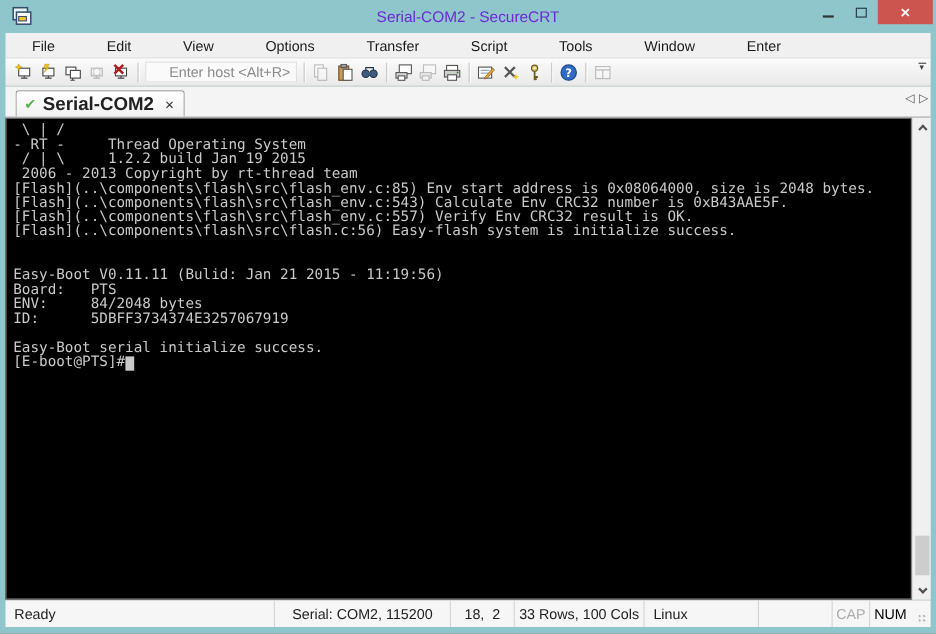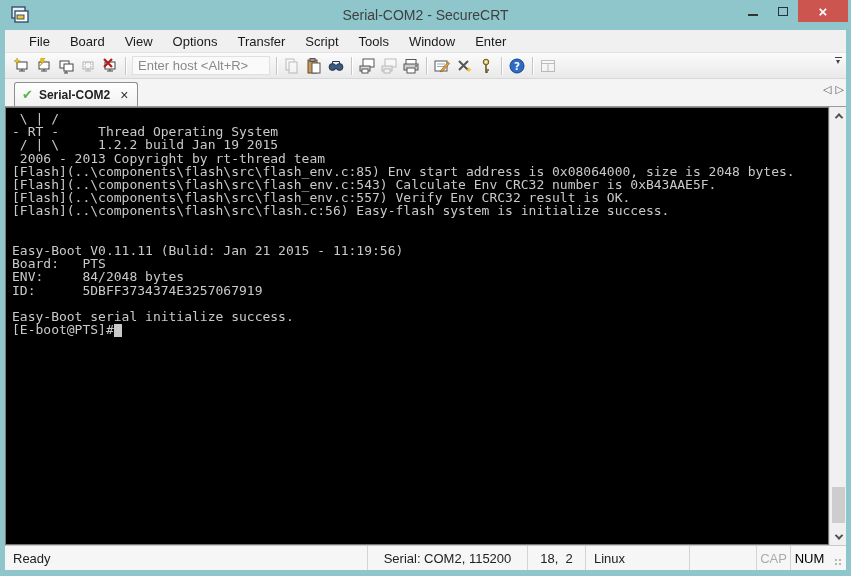"Serial-COM2 - SecureCRT" .title-text { color: #404040 -> #6d28d9 }
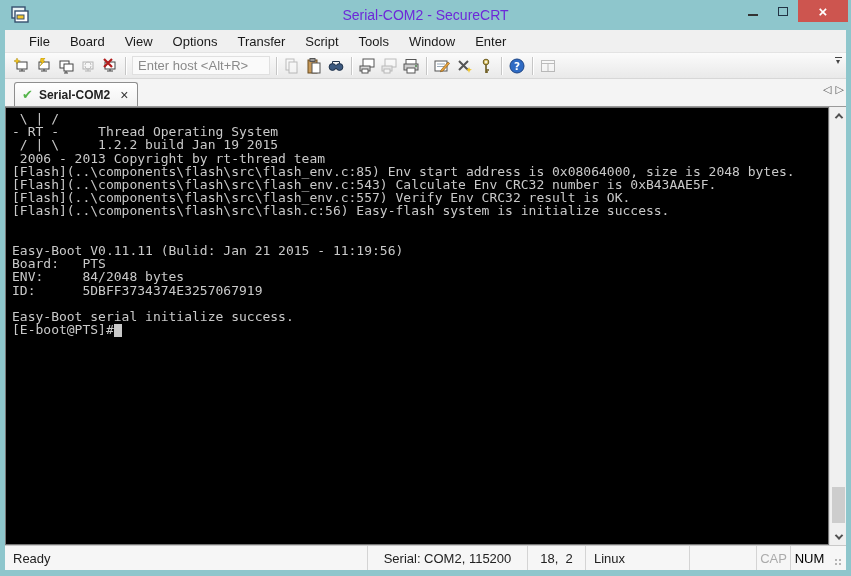"File" .menubar { gap: none -> 27px }
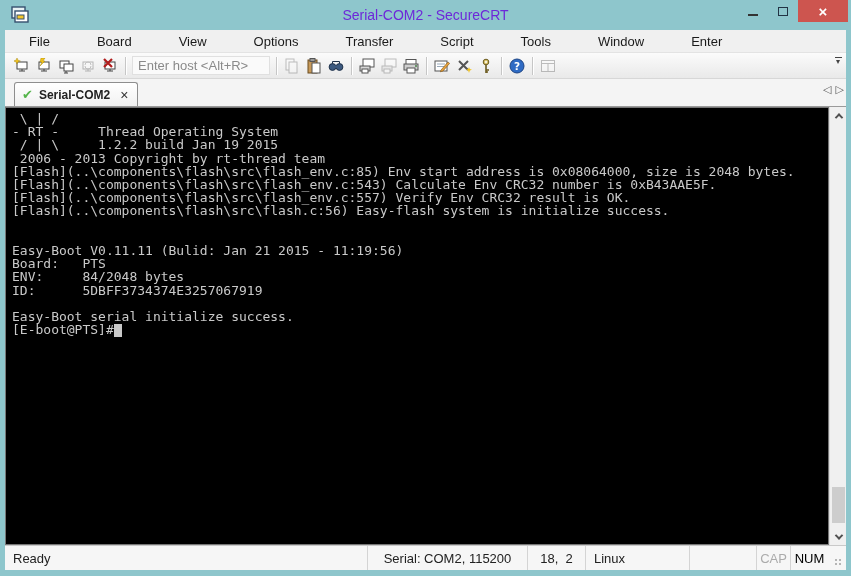"Board" span.menu-item { text: Board -> Edit }
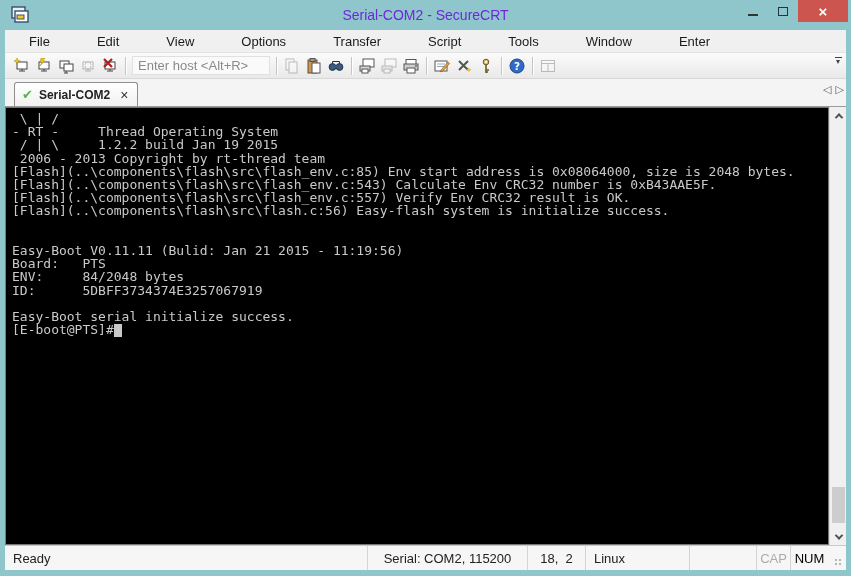"Enter host <Alt+R>" .host-input { text-align: none -> right }
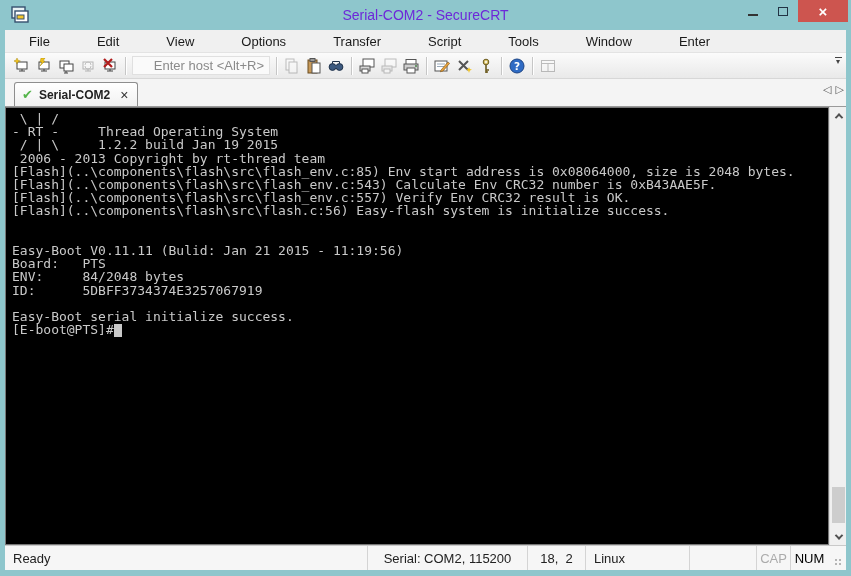"Serial-COM2" .tab-label { font-size: 12px -> 17px }
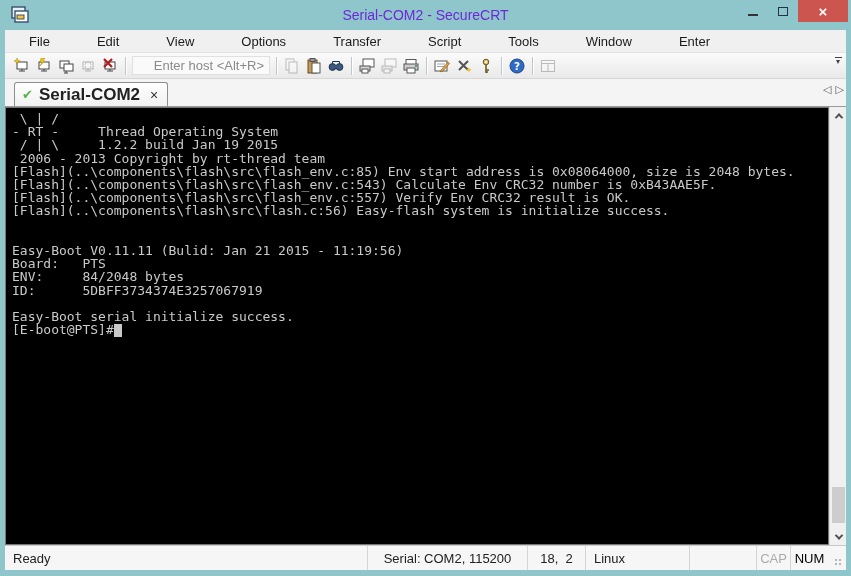"33 Rows, 100 Cols" div.sb-seg { html: none -> <div>33 Rows, 100 Cols</div> }
